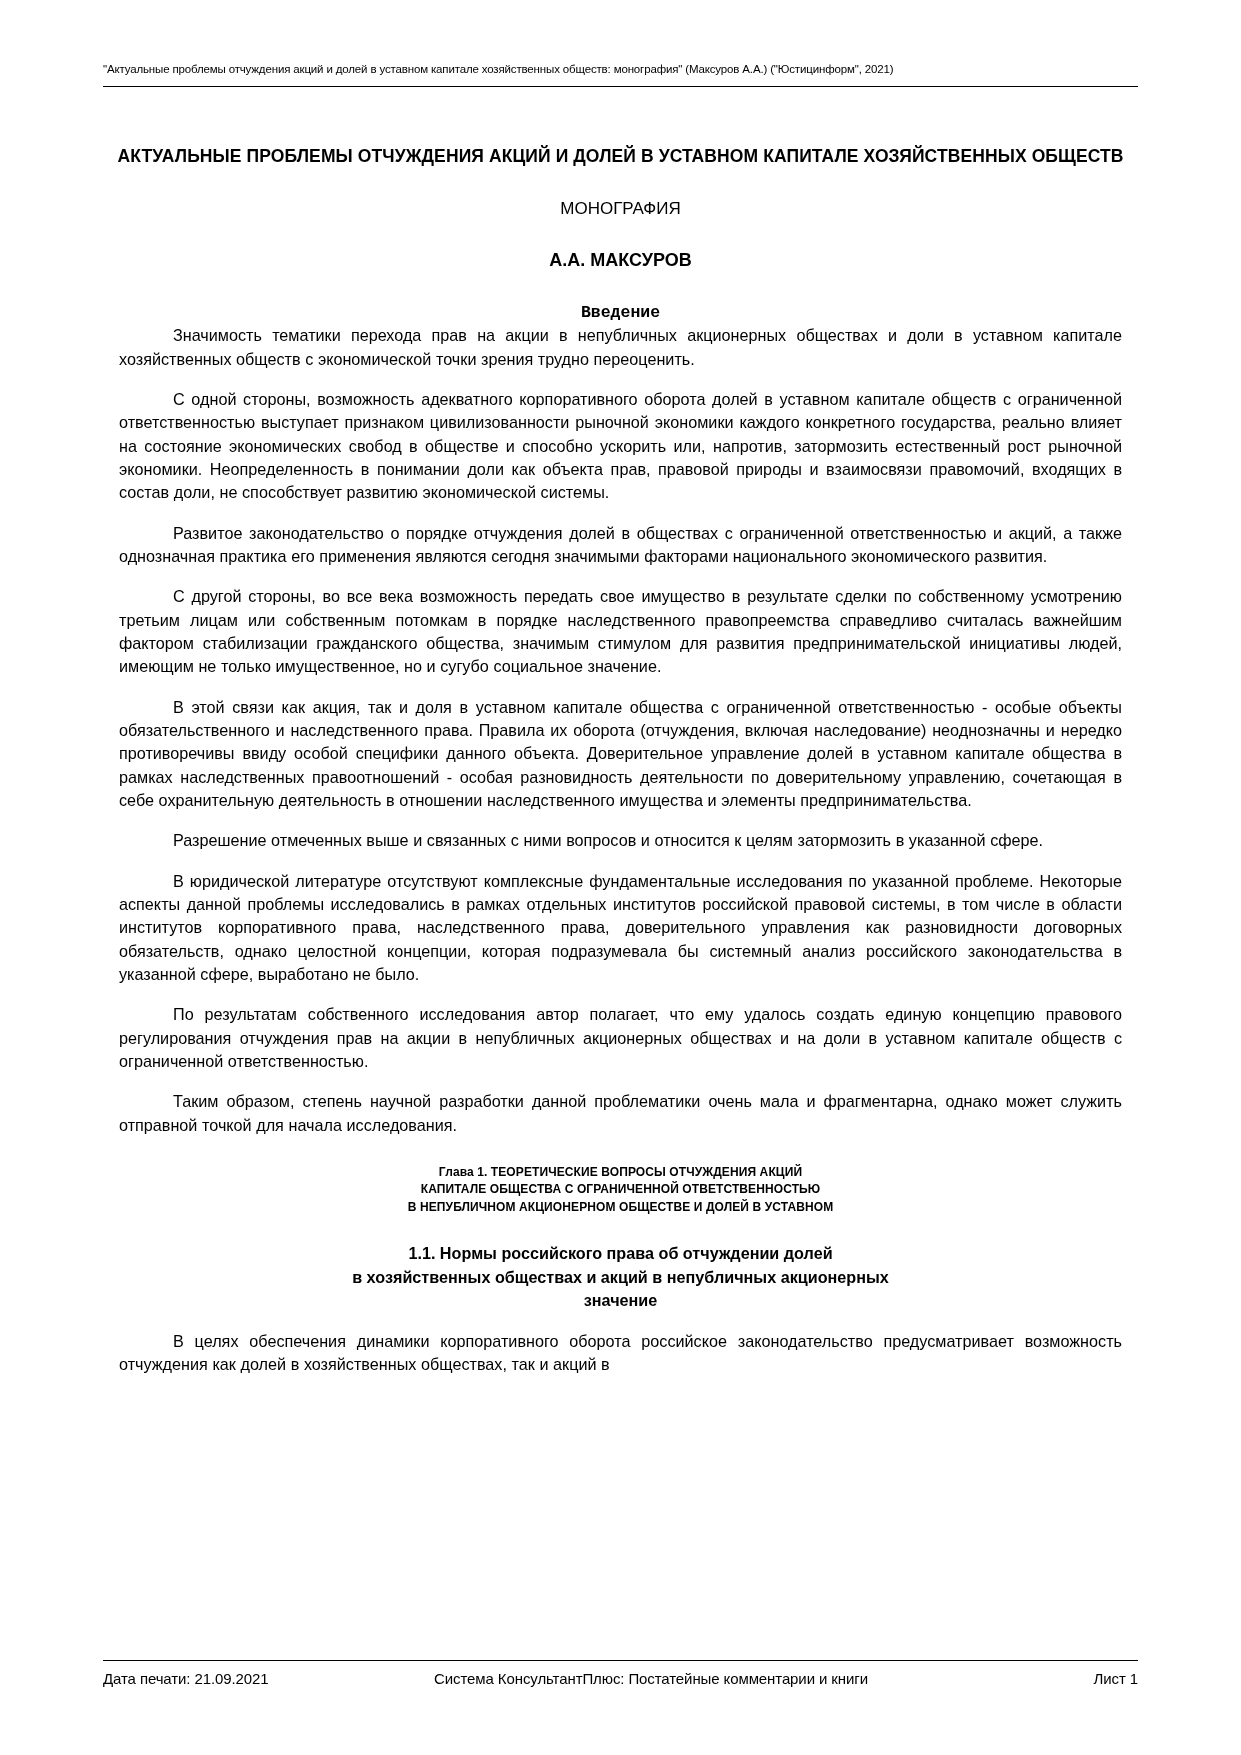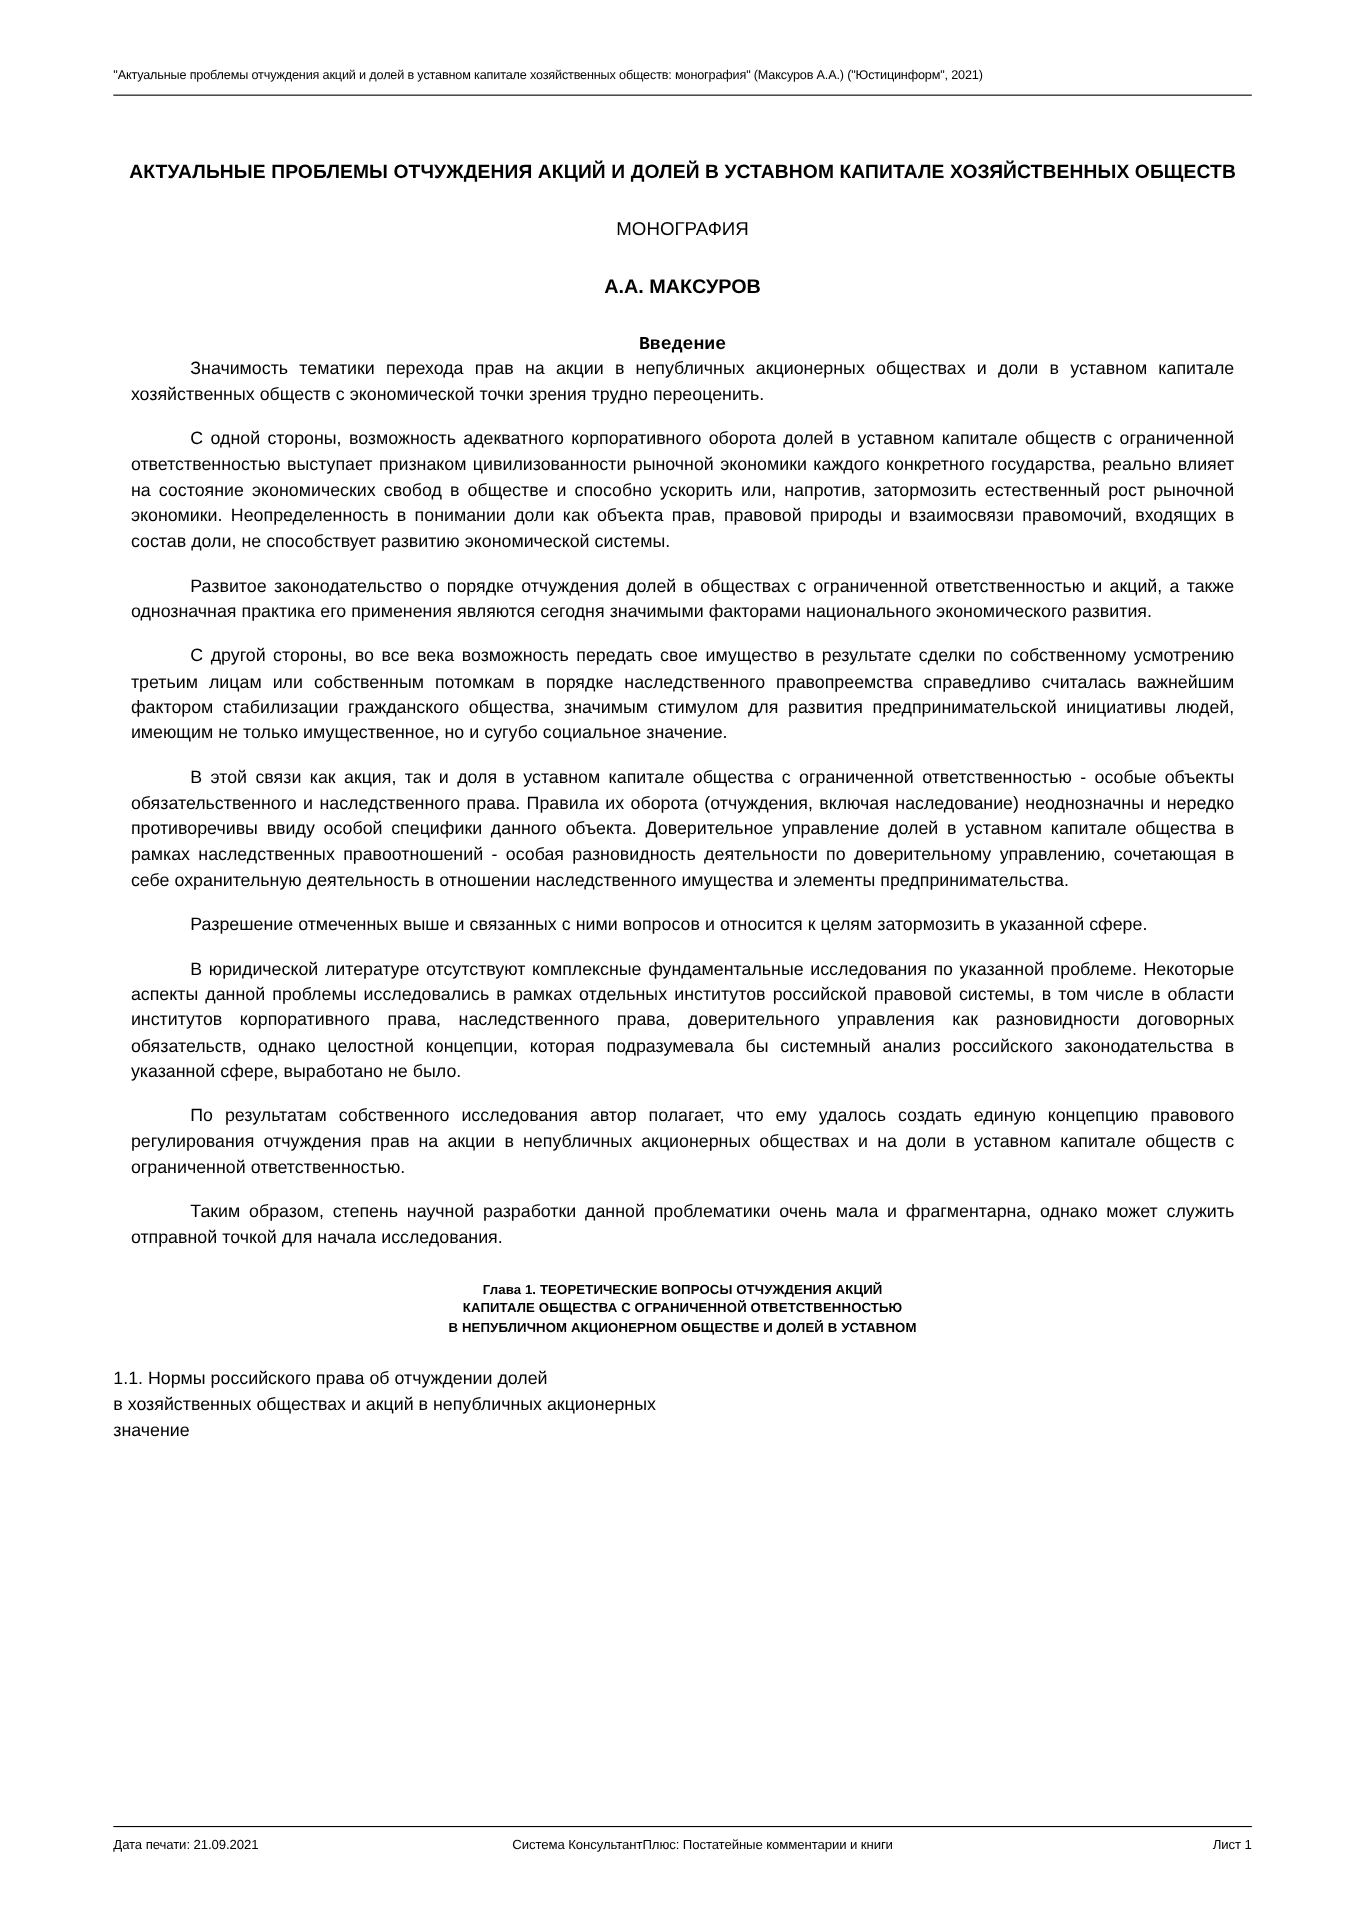"1.1. Нормы российского права об" .subchapter-heading { font-weight: normal -> bold; text-align: left -> center }
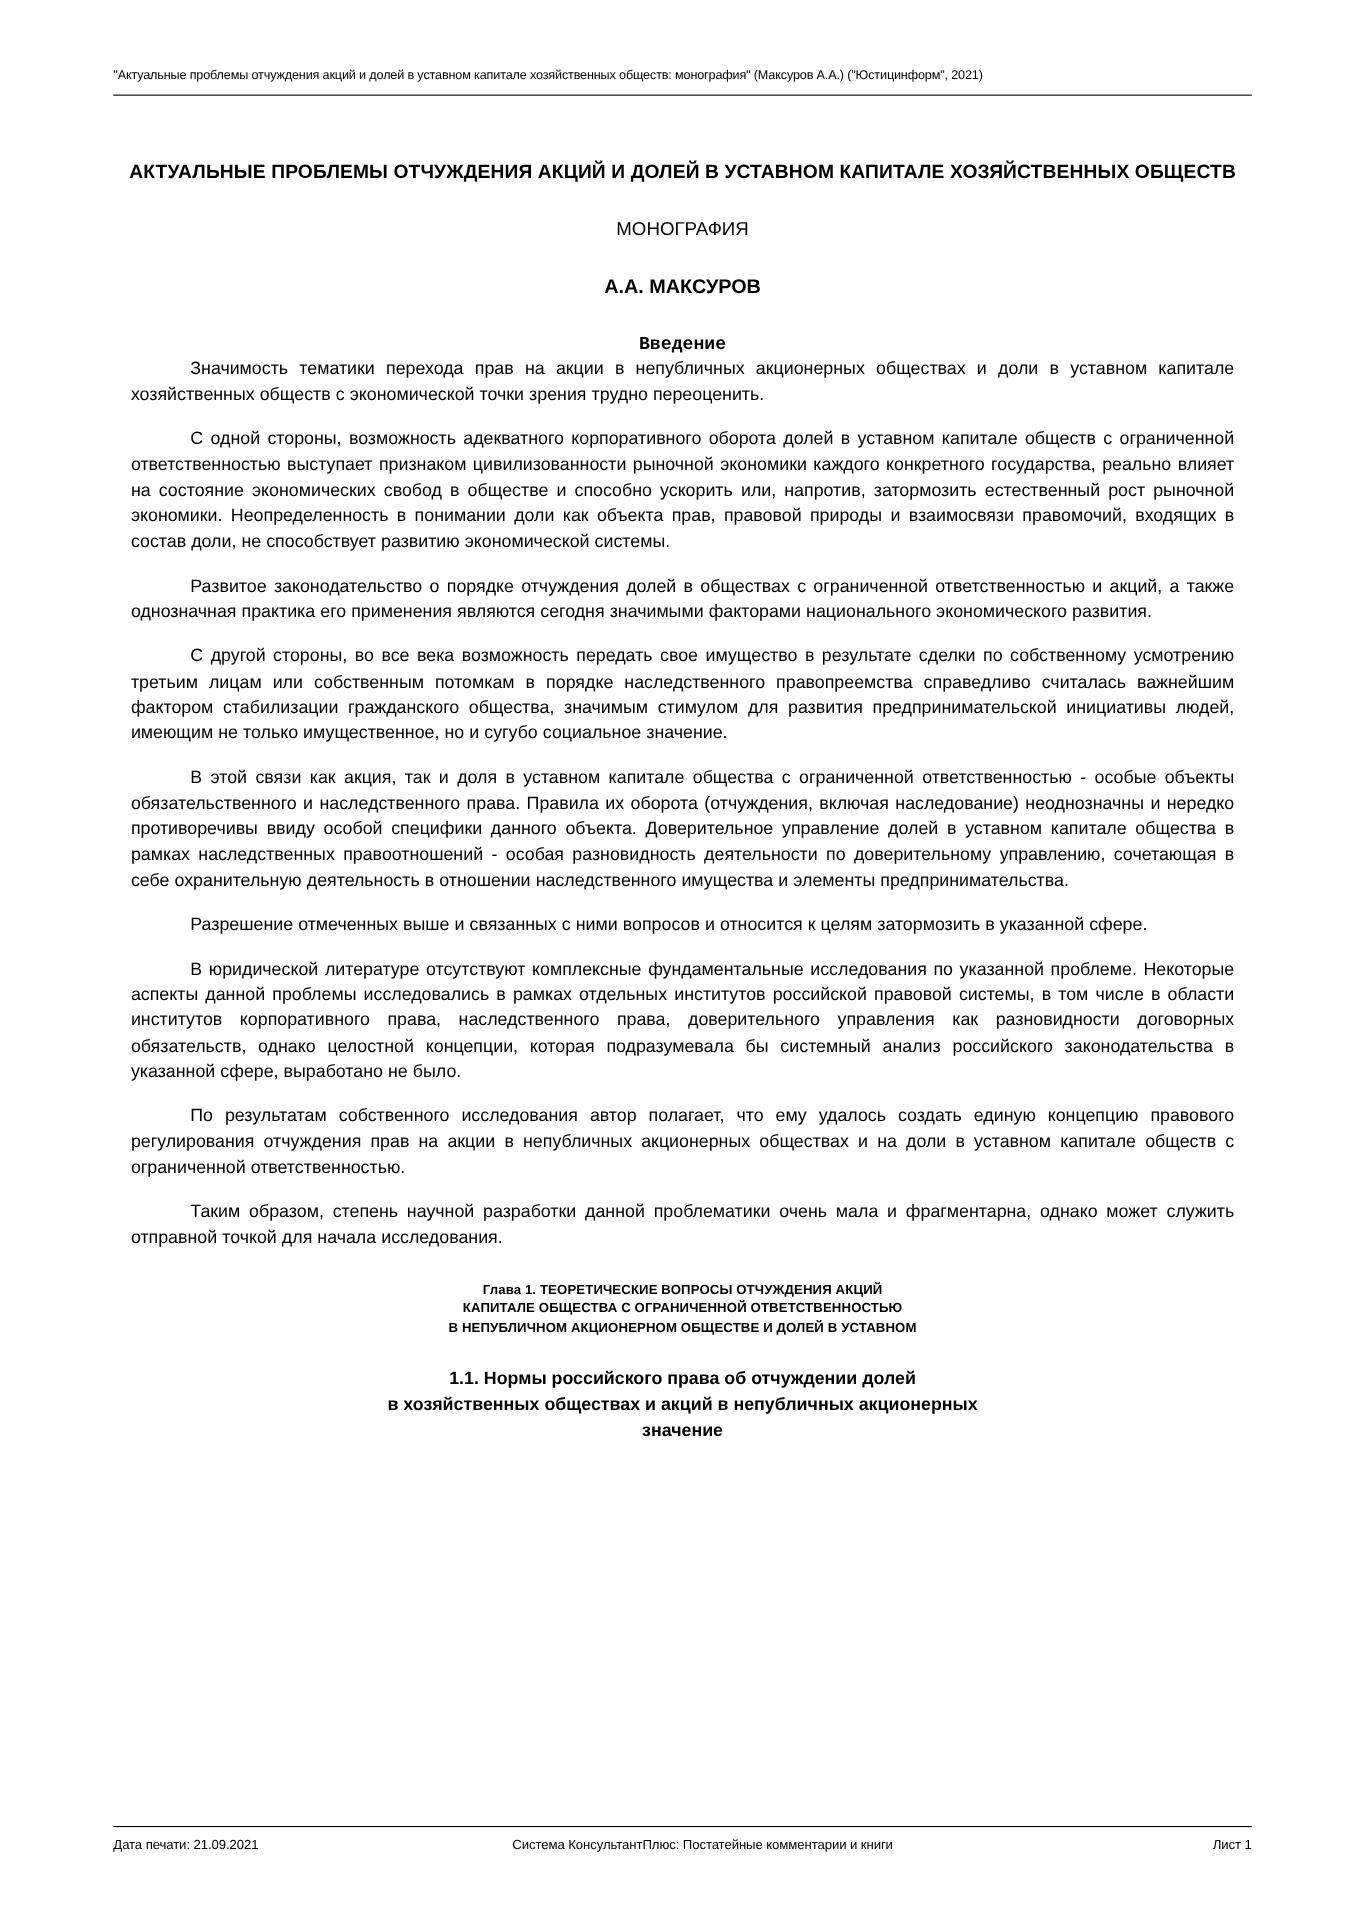"В целях обеспечения динамики" p.body { html: none -> <p>В целях обеспечения динамики корпоративного оборота российское законодательство предусматривает возможность отчуждения как долей в хозяйственных обществах, так и акций в</p> }
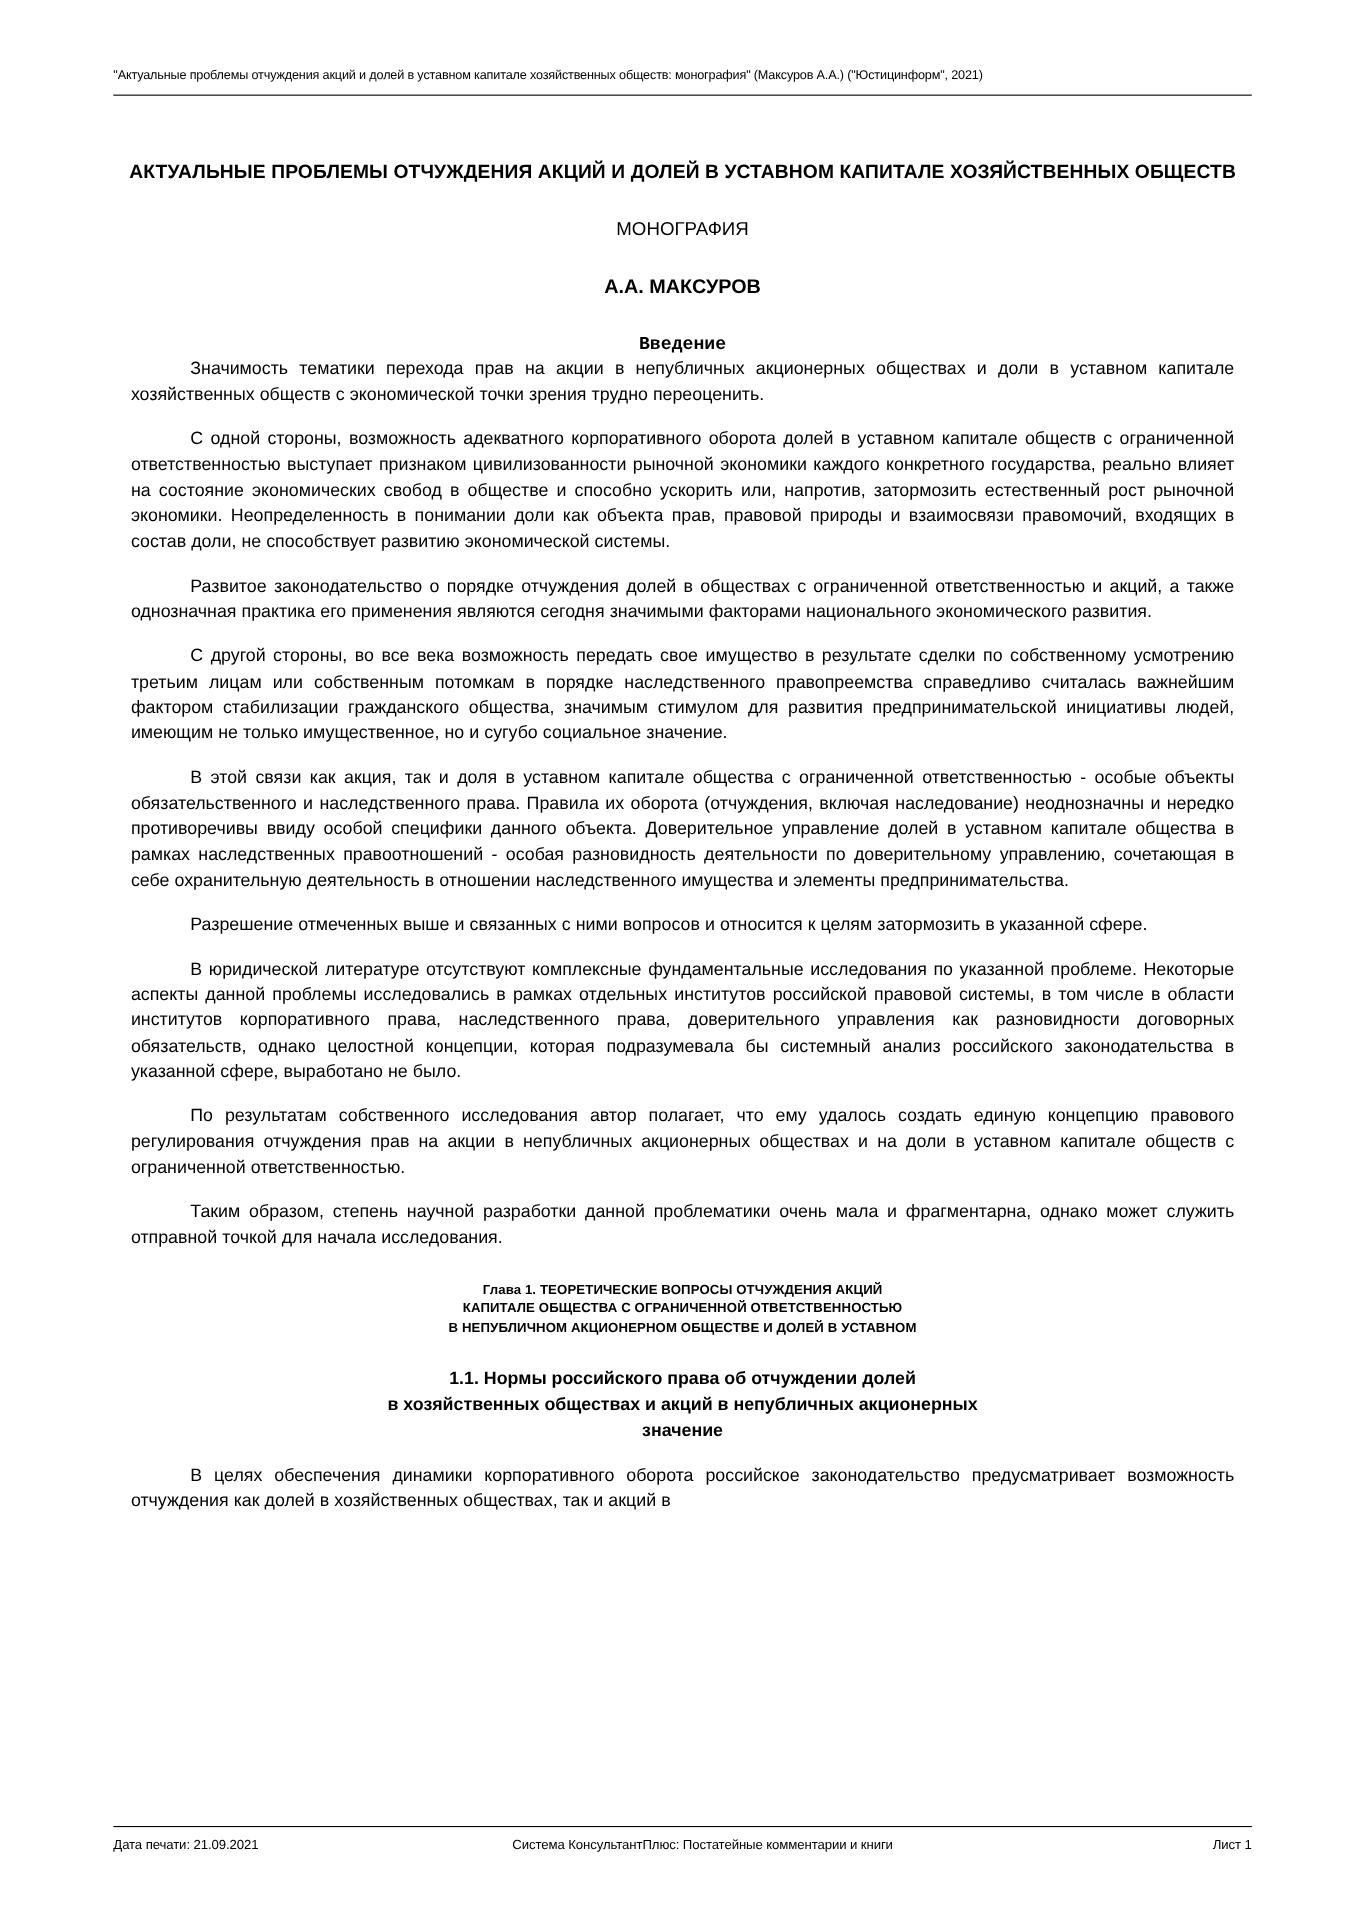"Дата печати: 21.09.2021" .doc-footer { font-size: 12px -> 15px }
